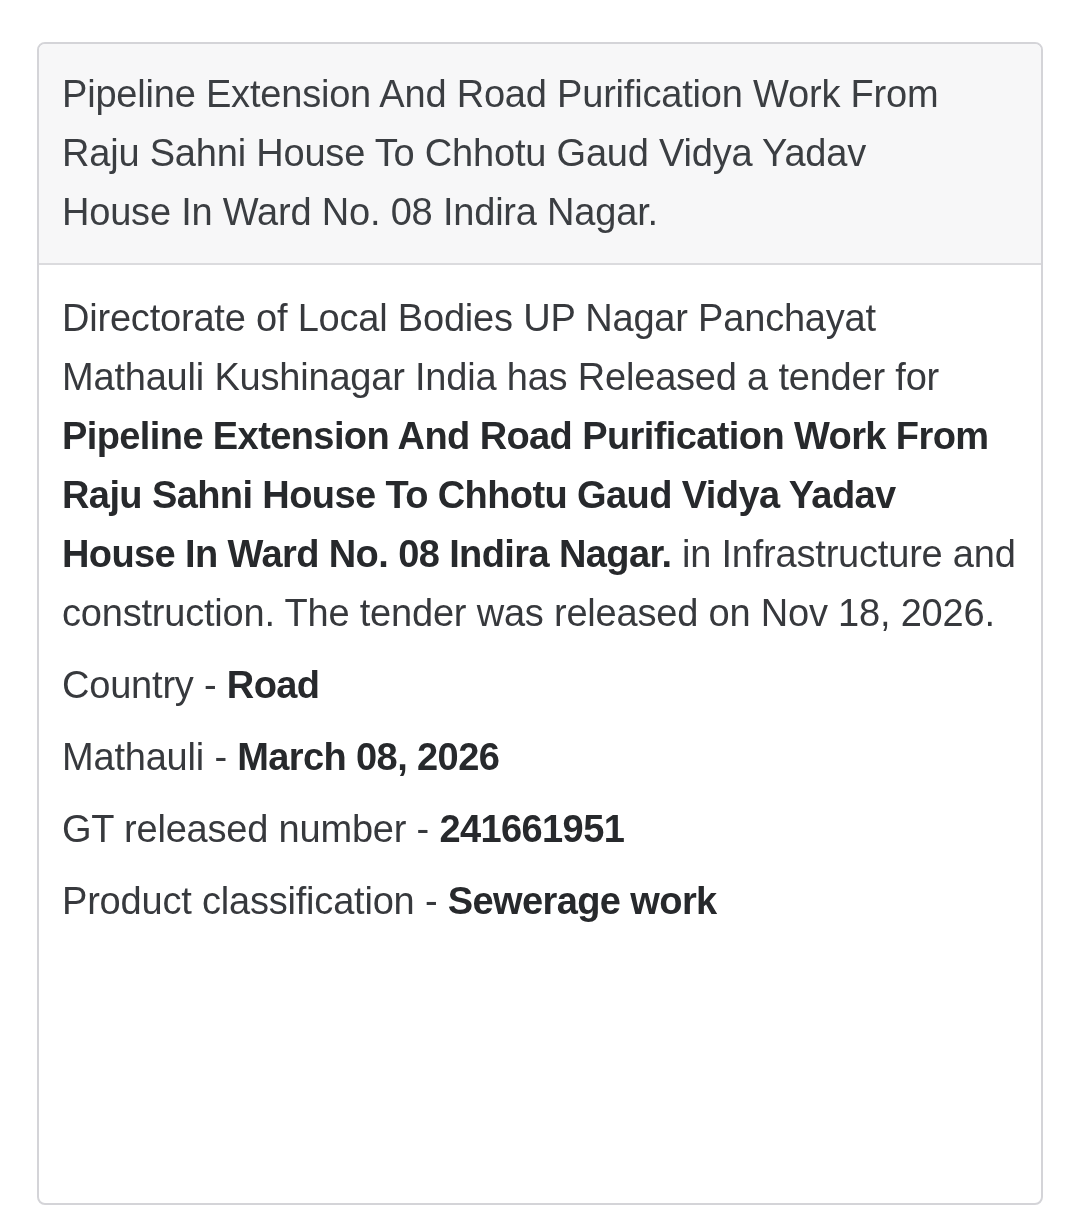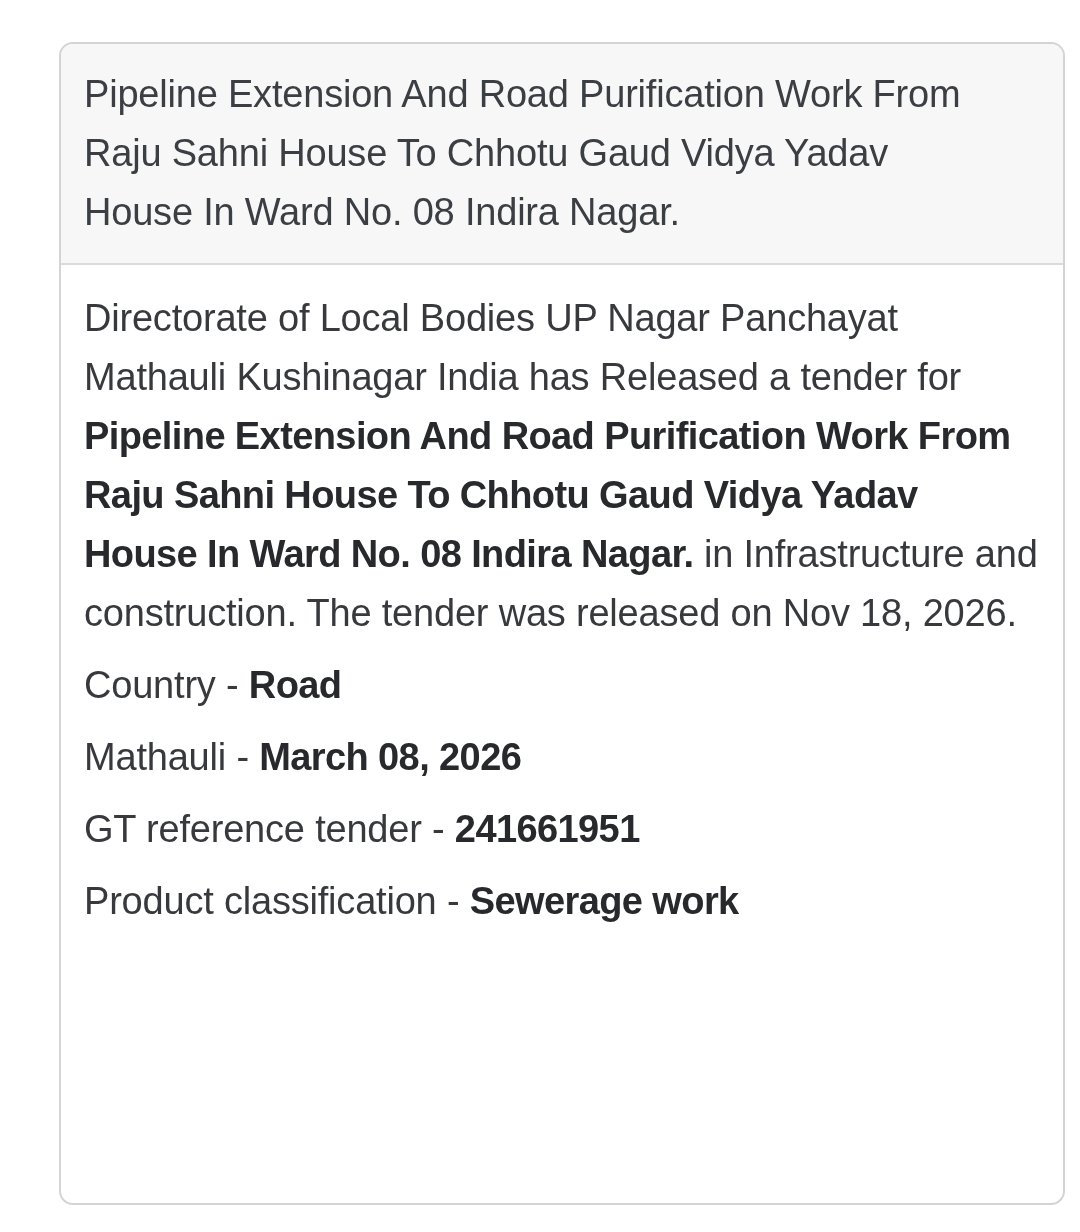"Pipeline Extension And Road Purification" .tender-card { border-radius: 14px -> 8px; margin-left: 22px -> none }
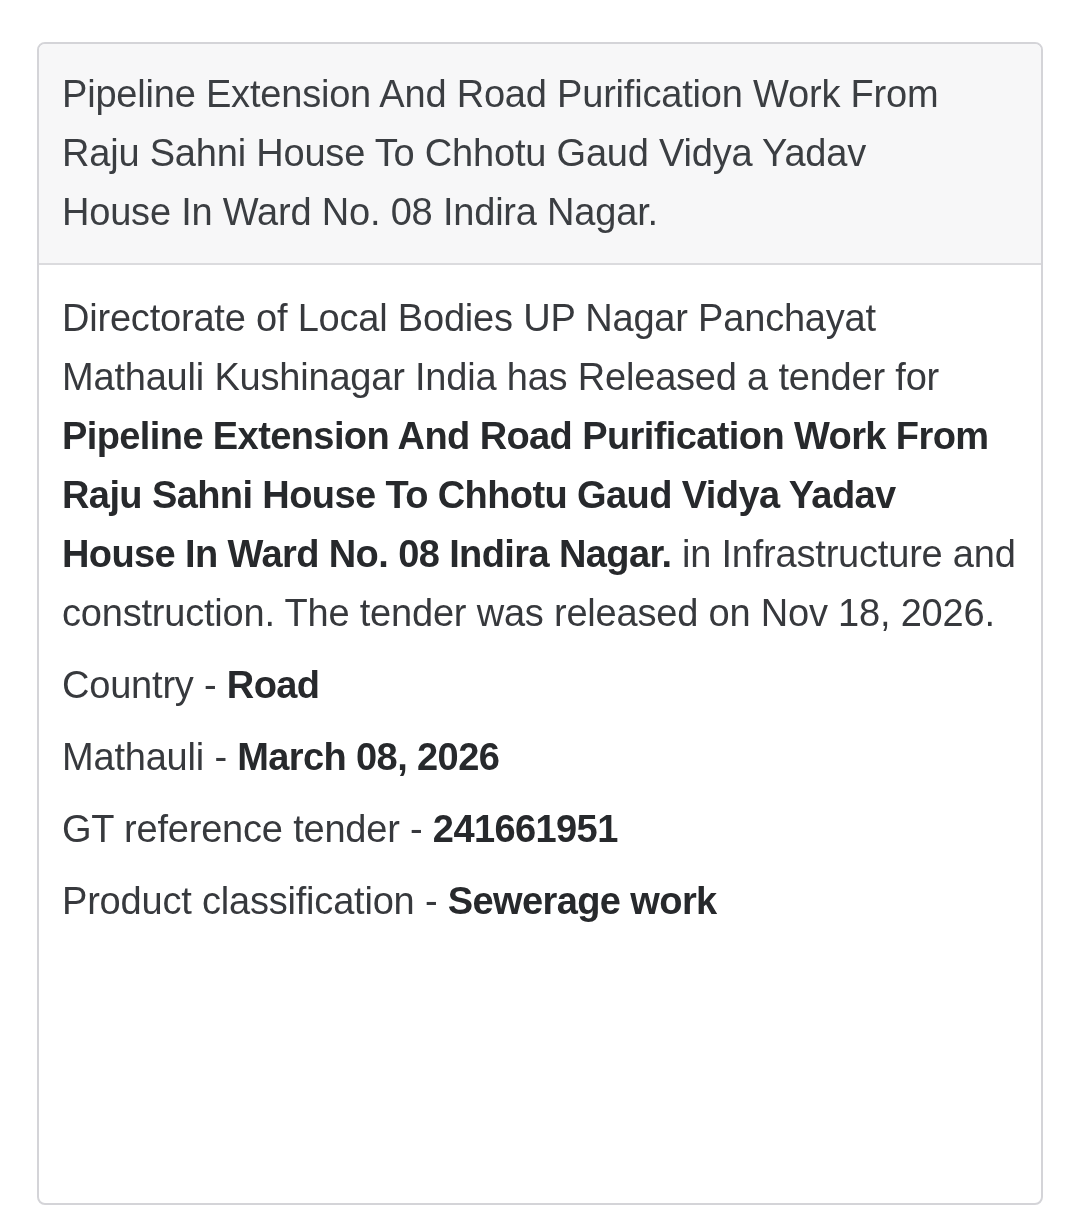"GT reference tender -" span { text: reference tender -> released number }
